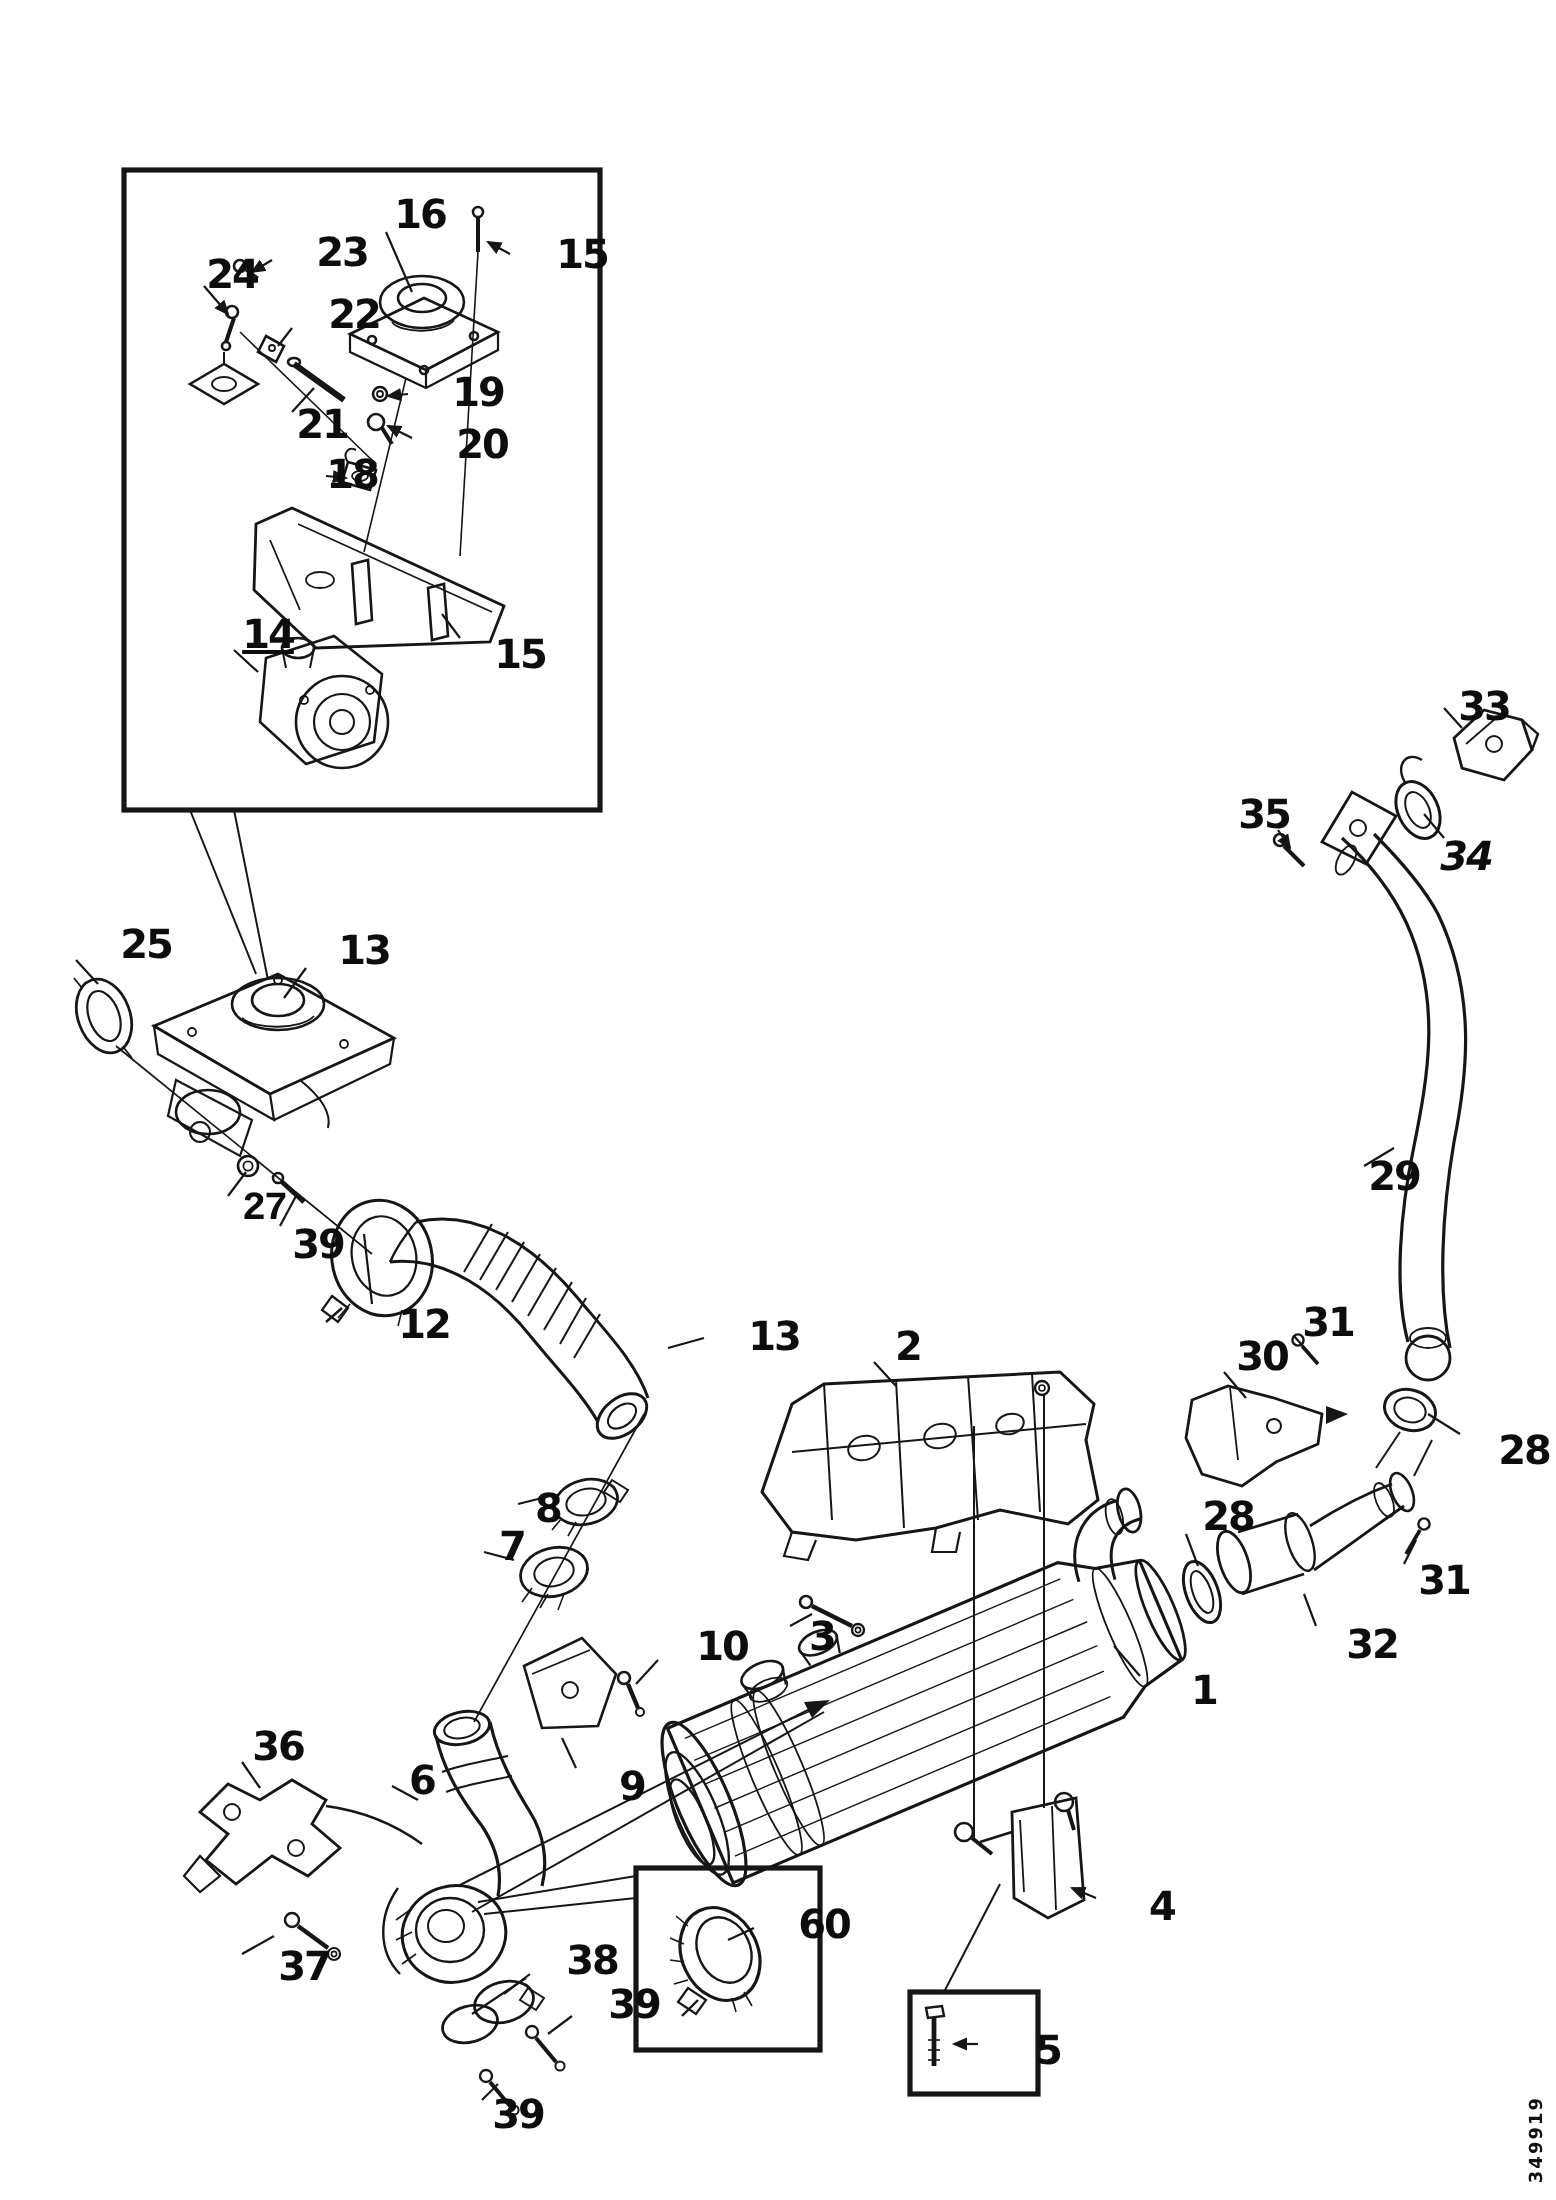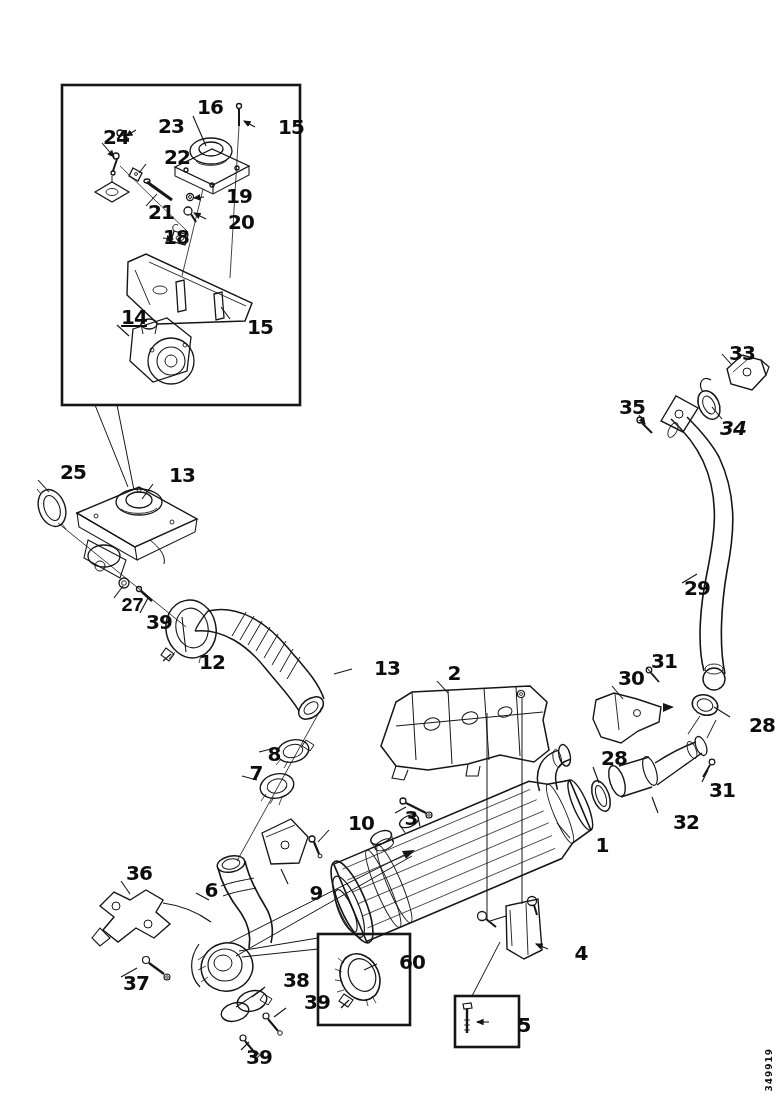"37" div.callout { left: 112px -> 128px }
